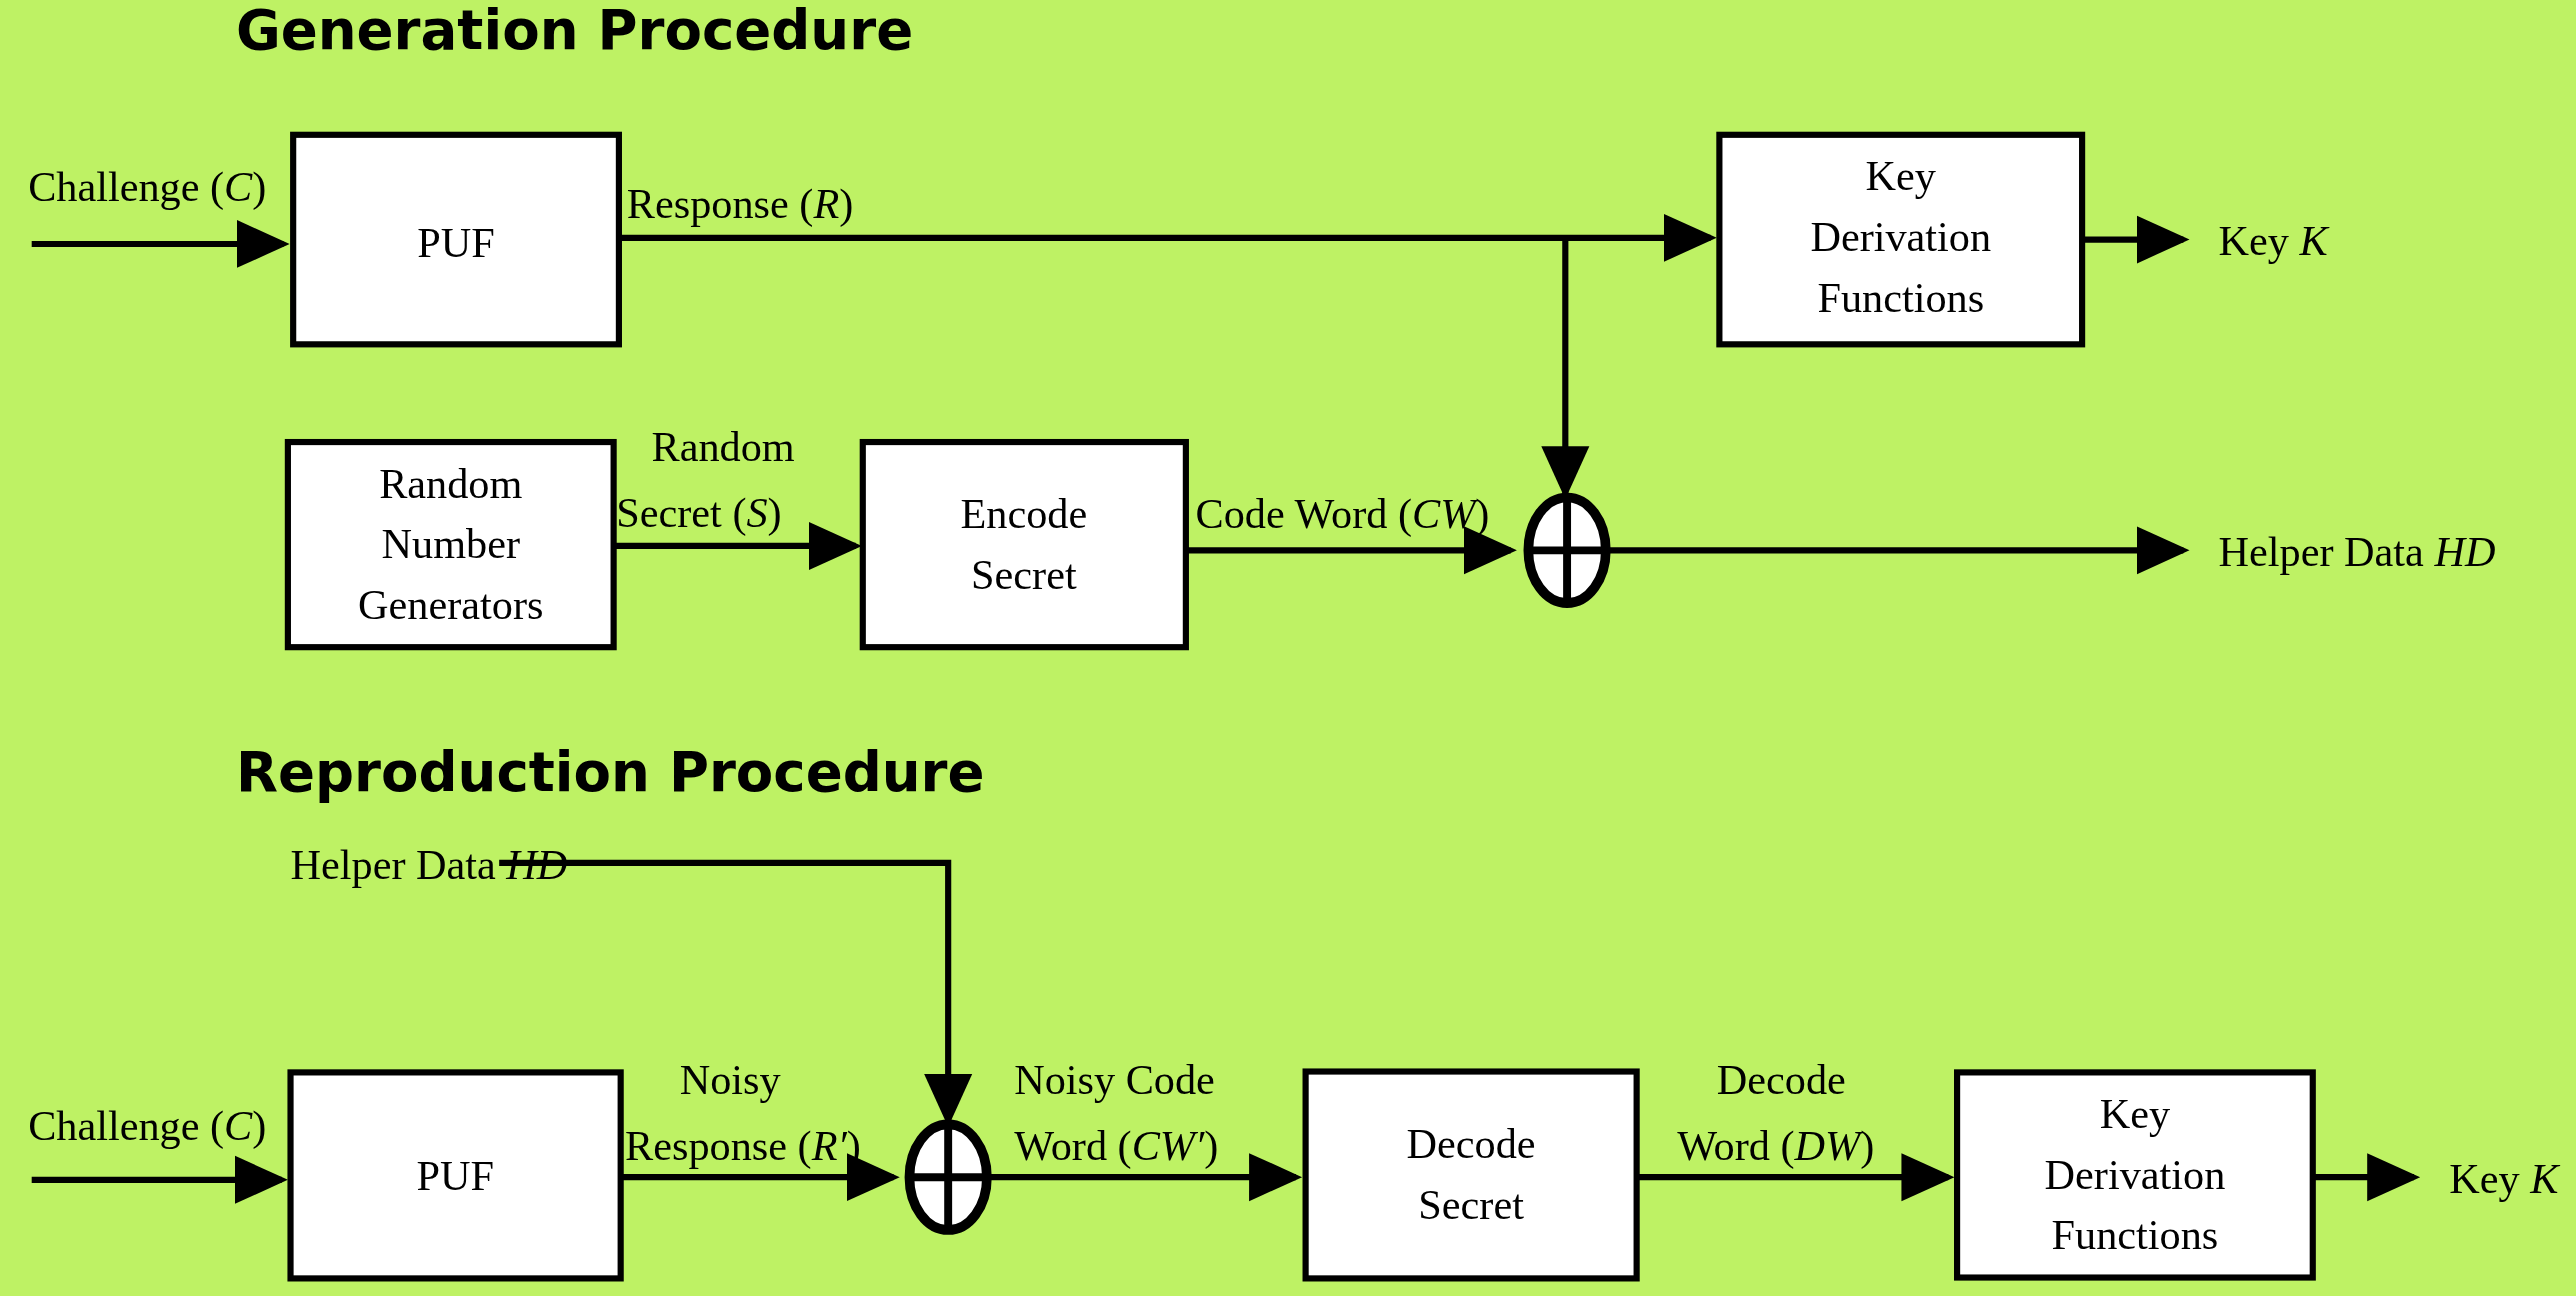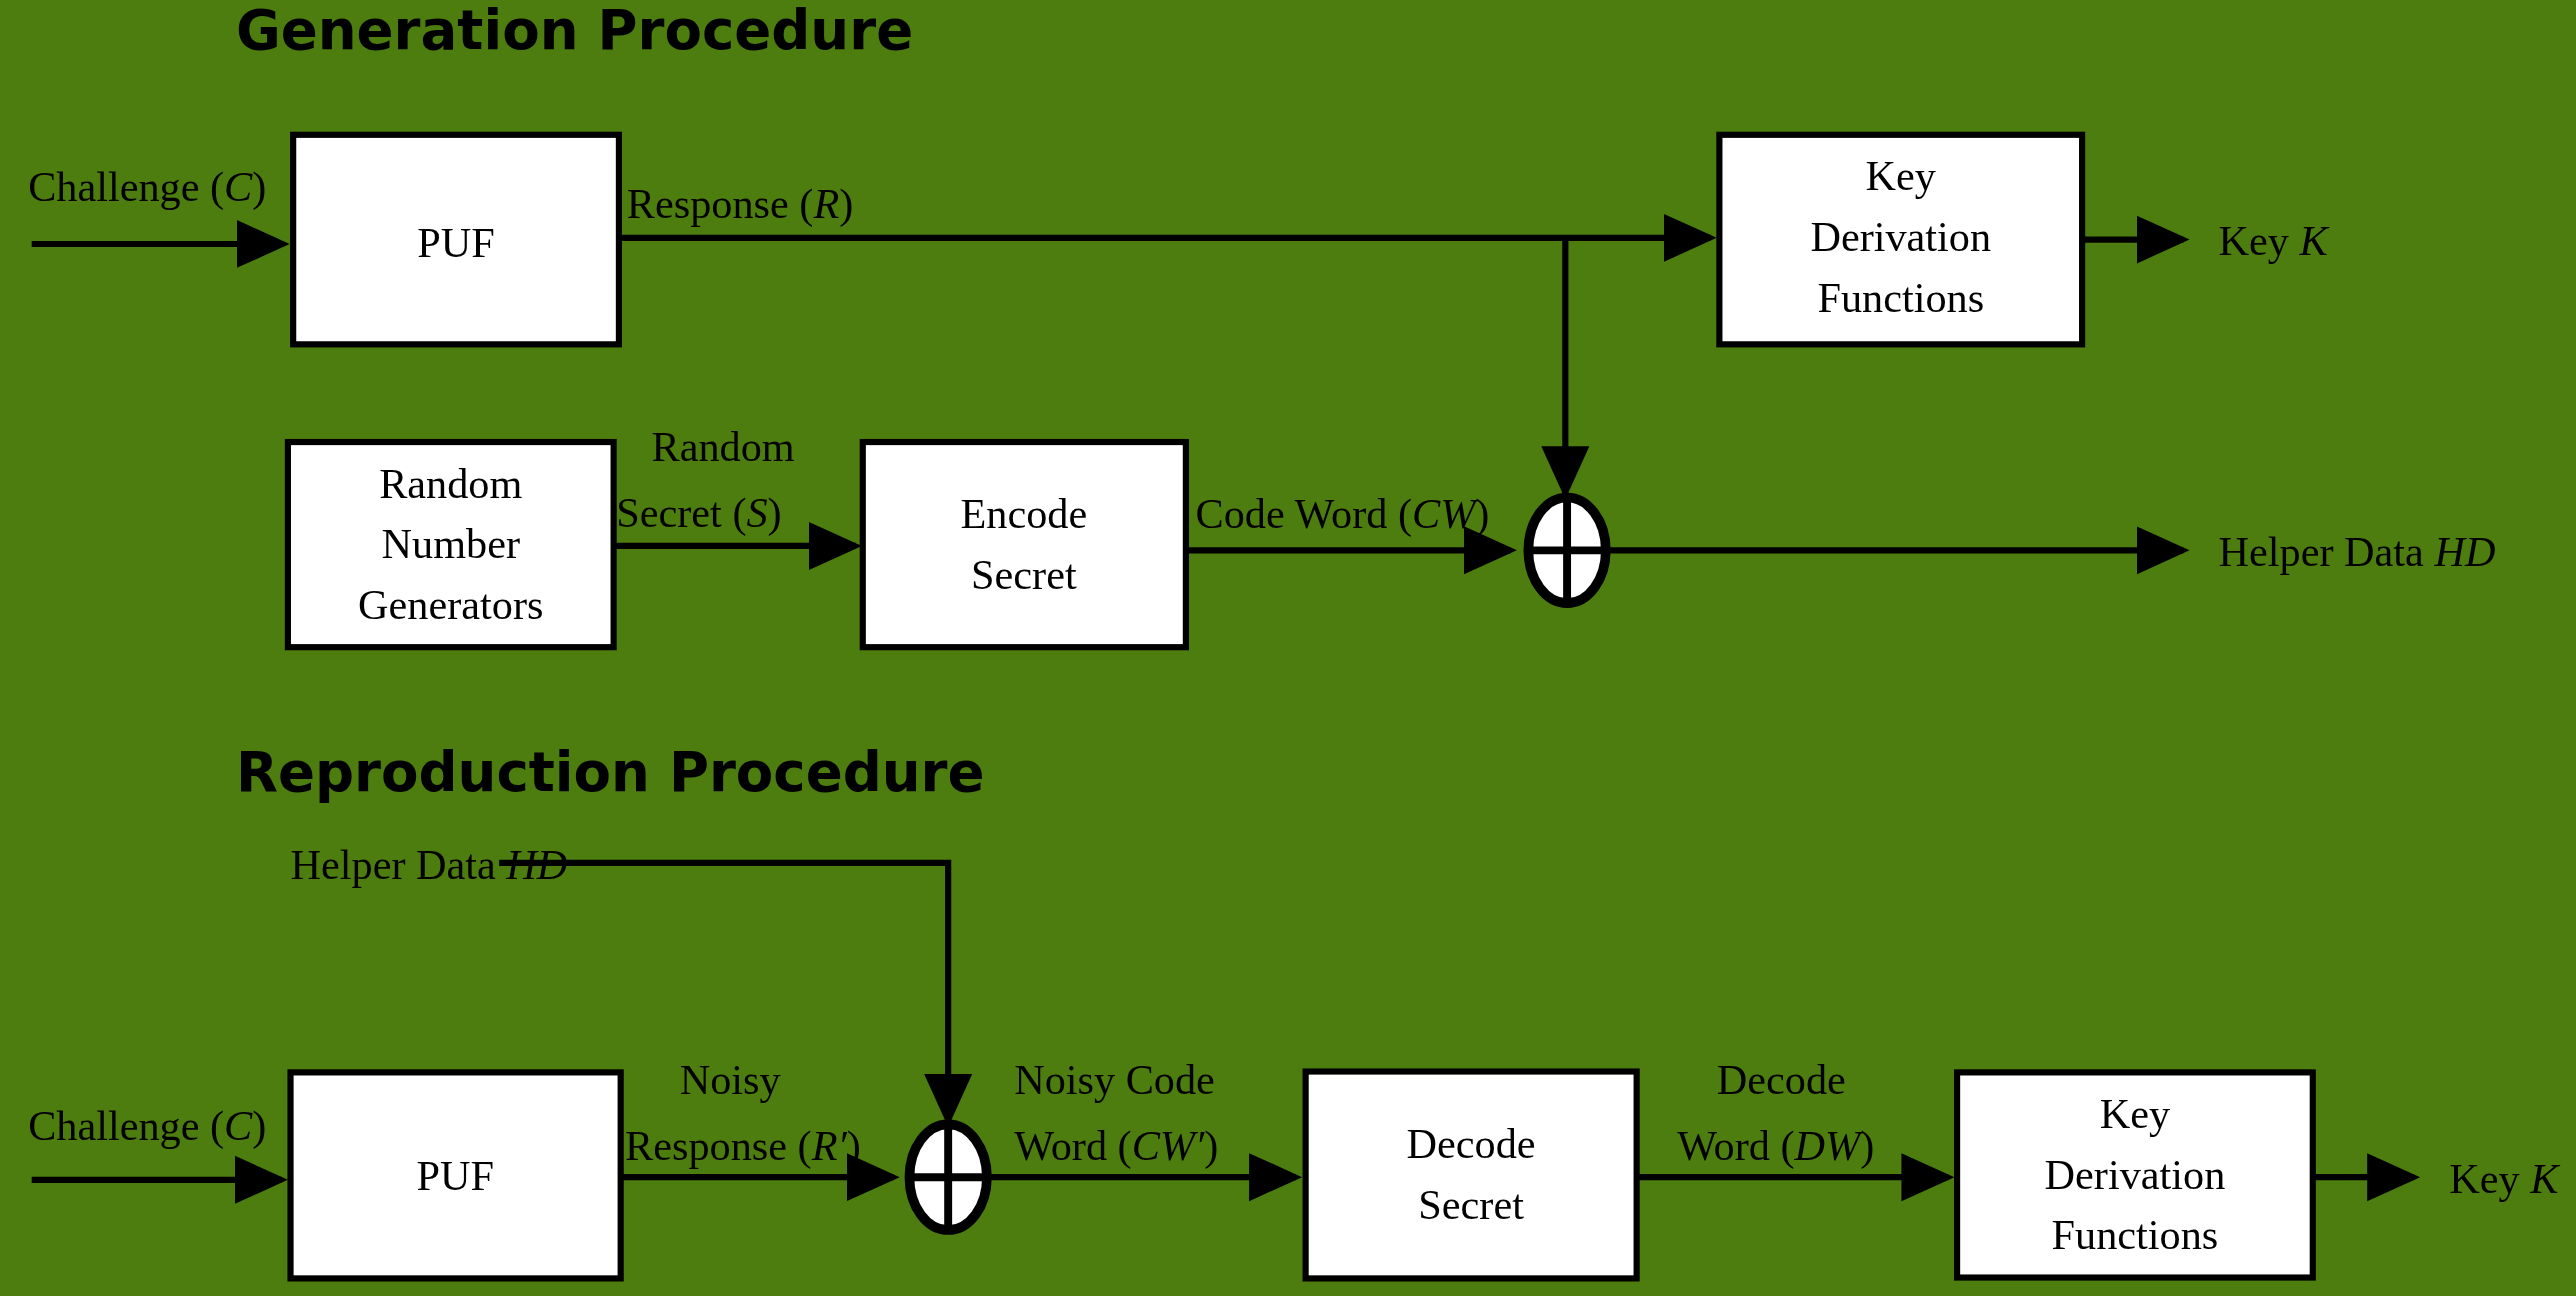"Generation Procedure" #page { background: #4d7c0f -> #bef264 }
